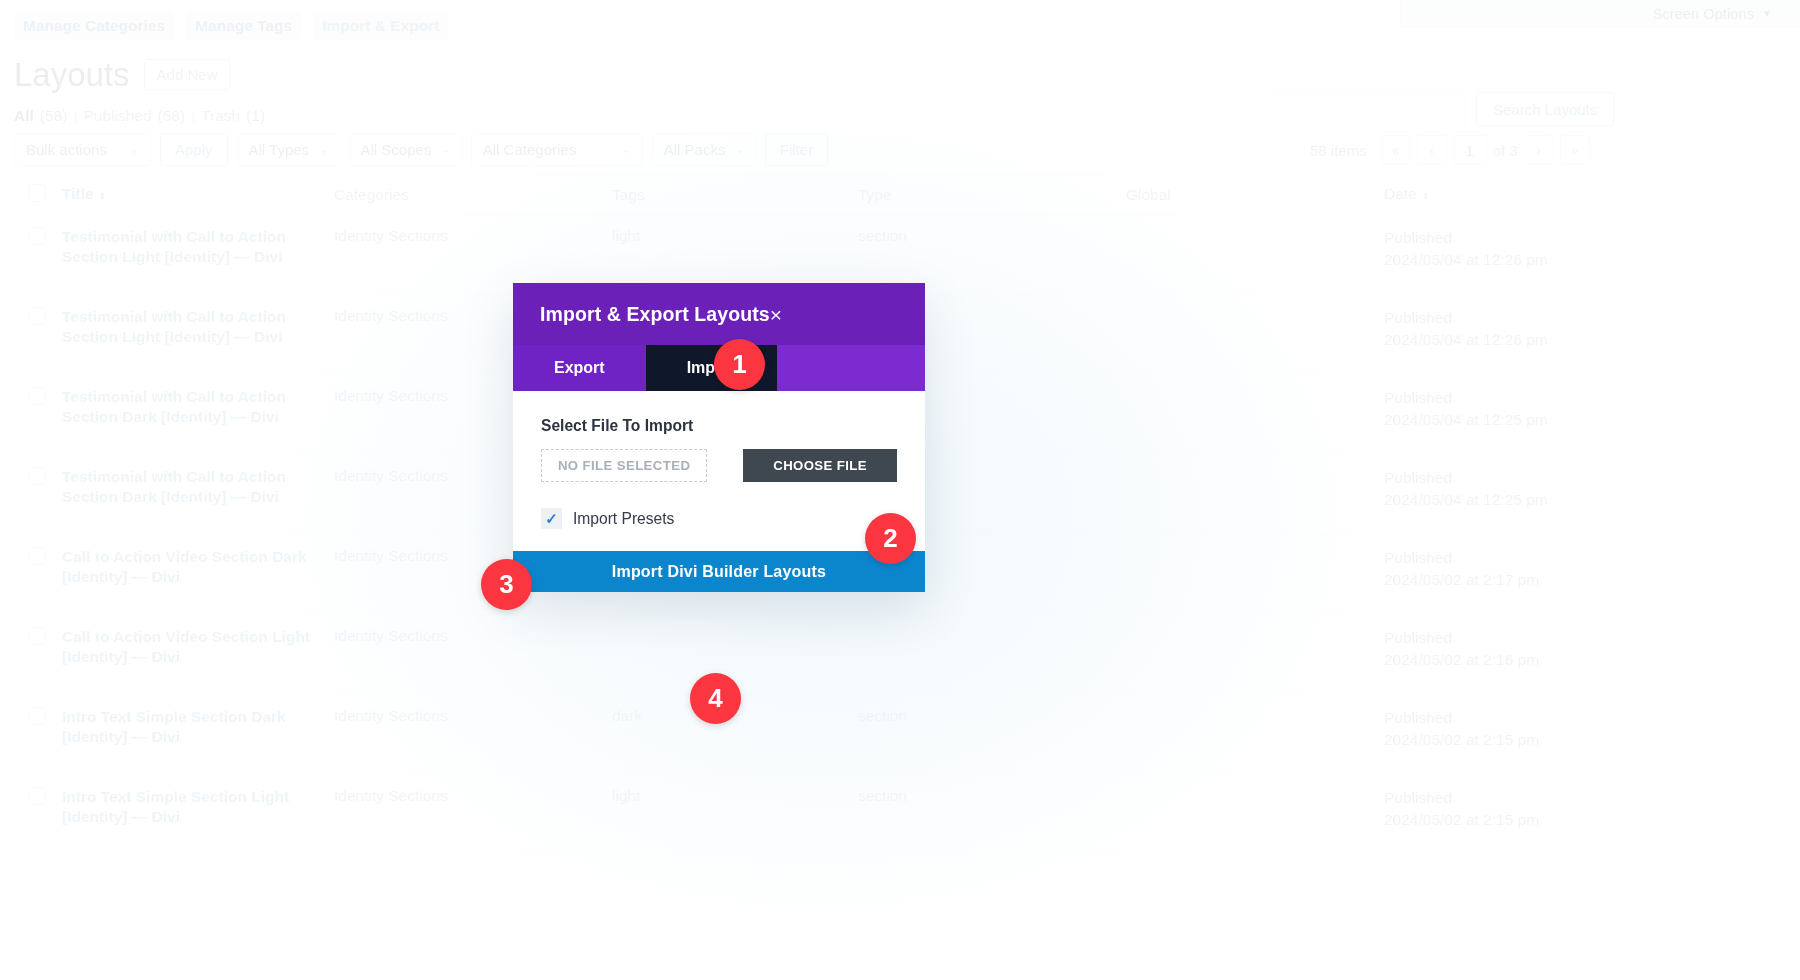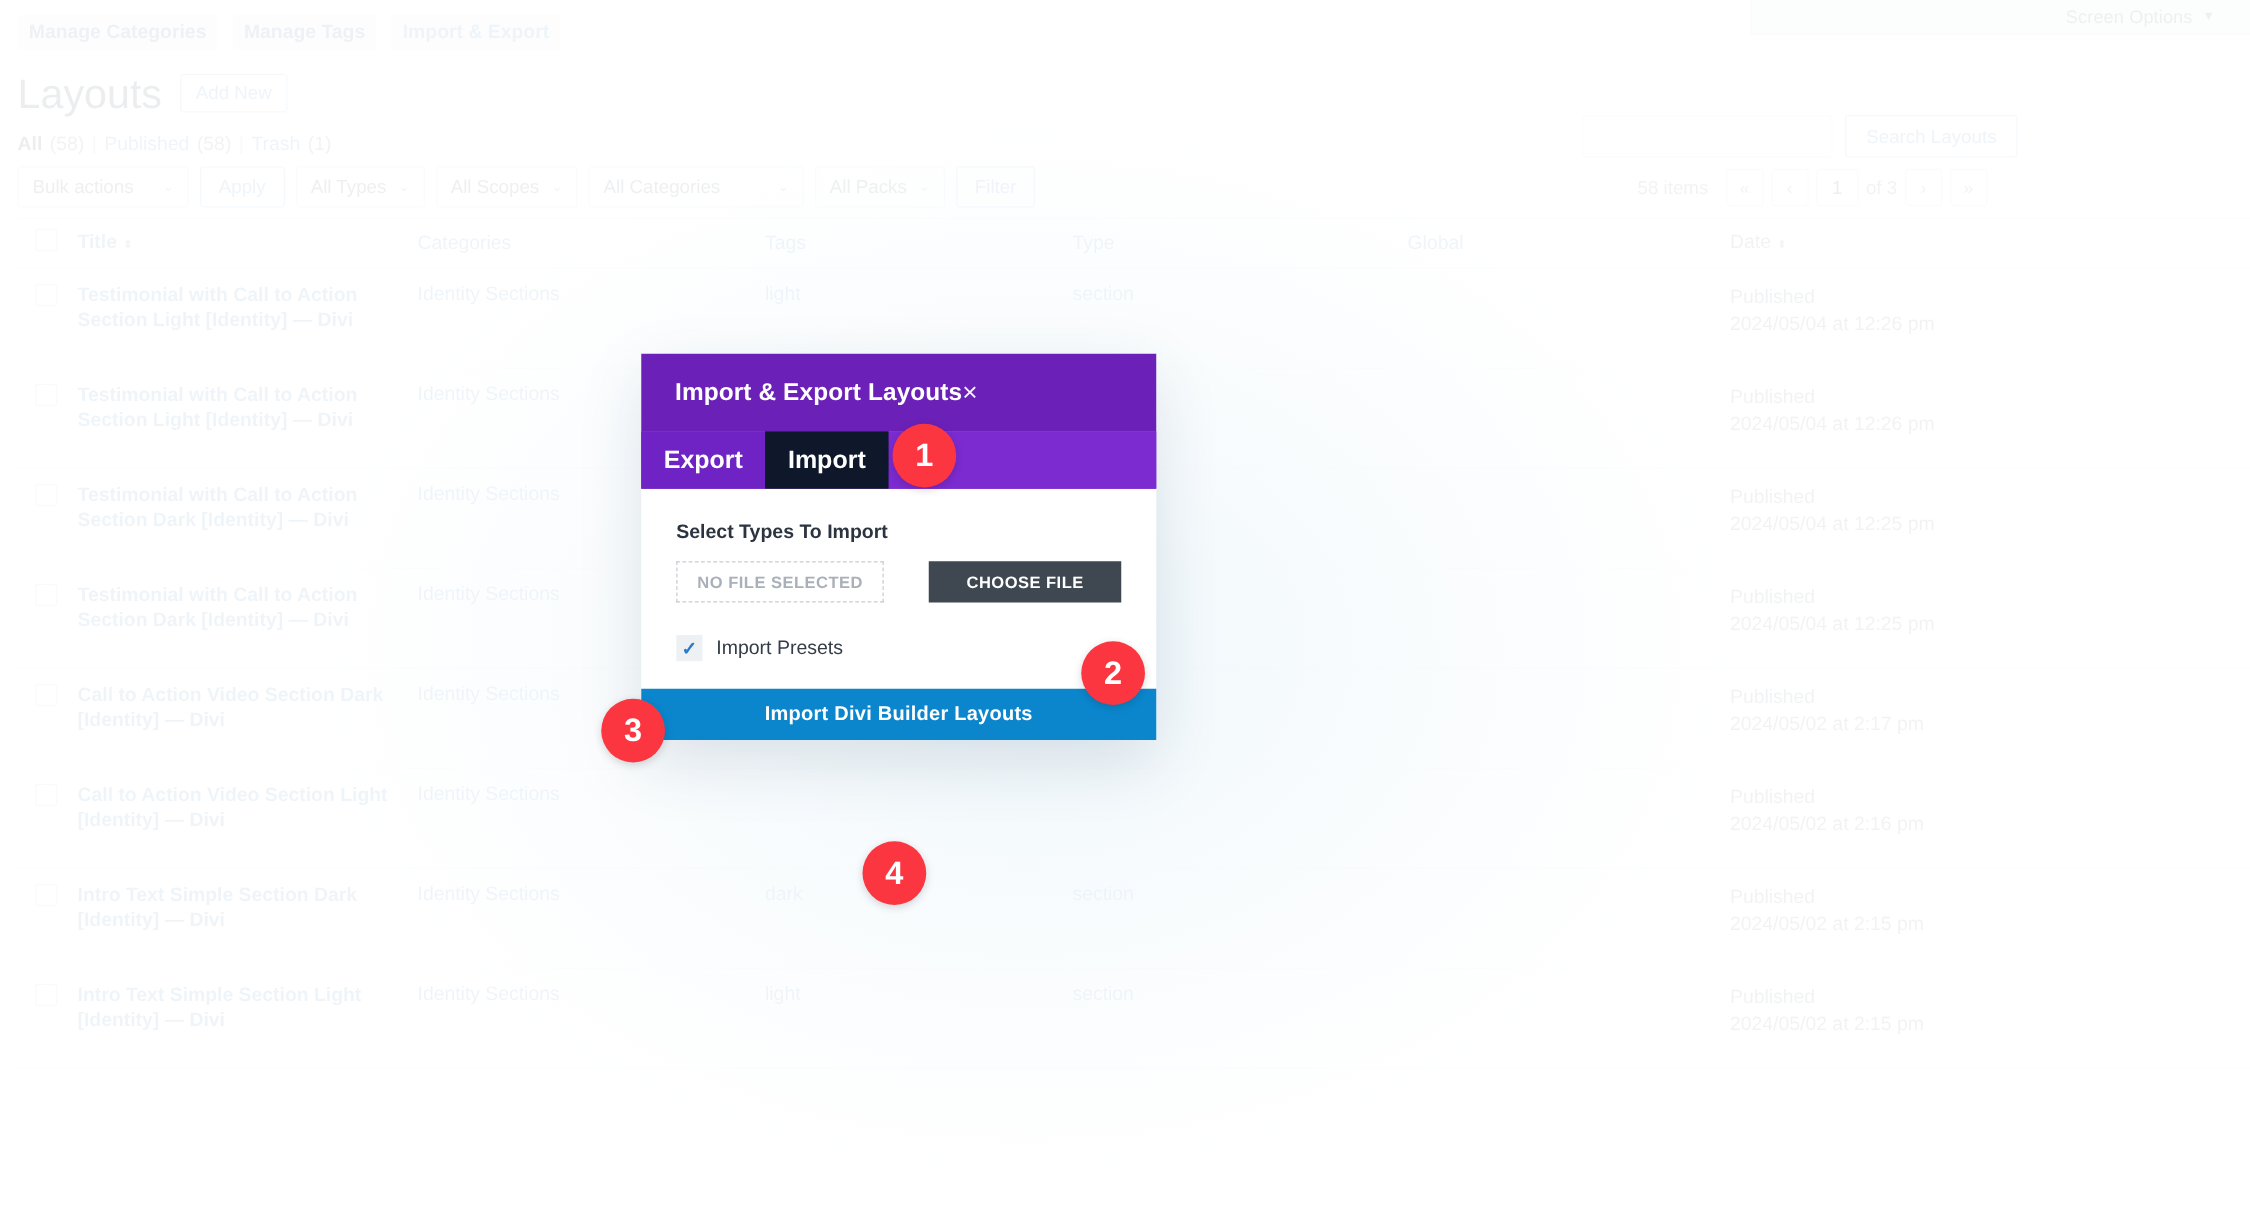"Export" .modal-tab { font-size: 20px -> 16px; padding: 0 18px -> 0 41px }
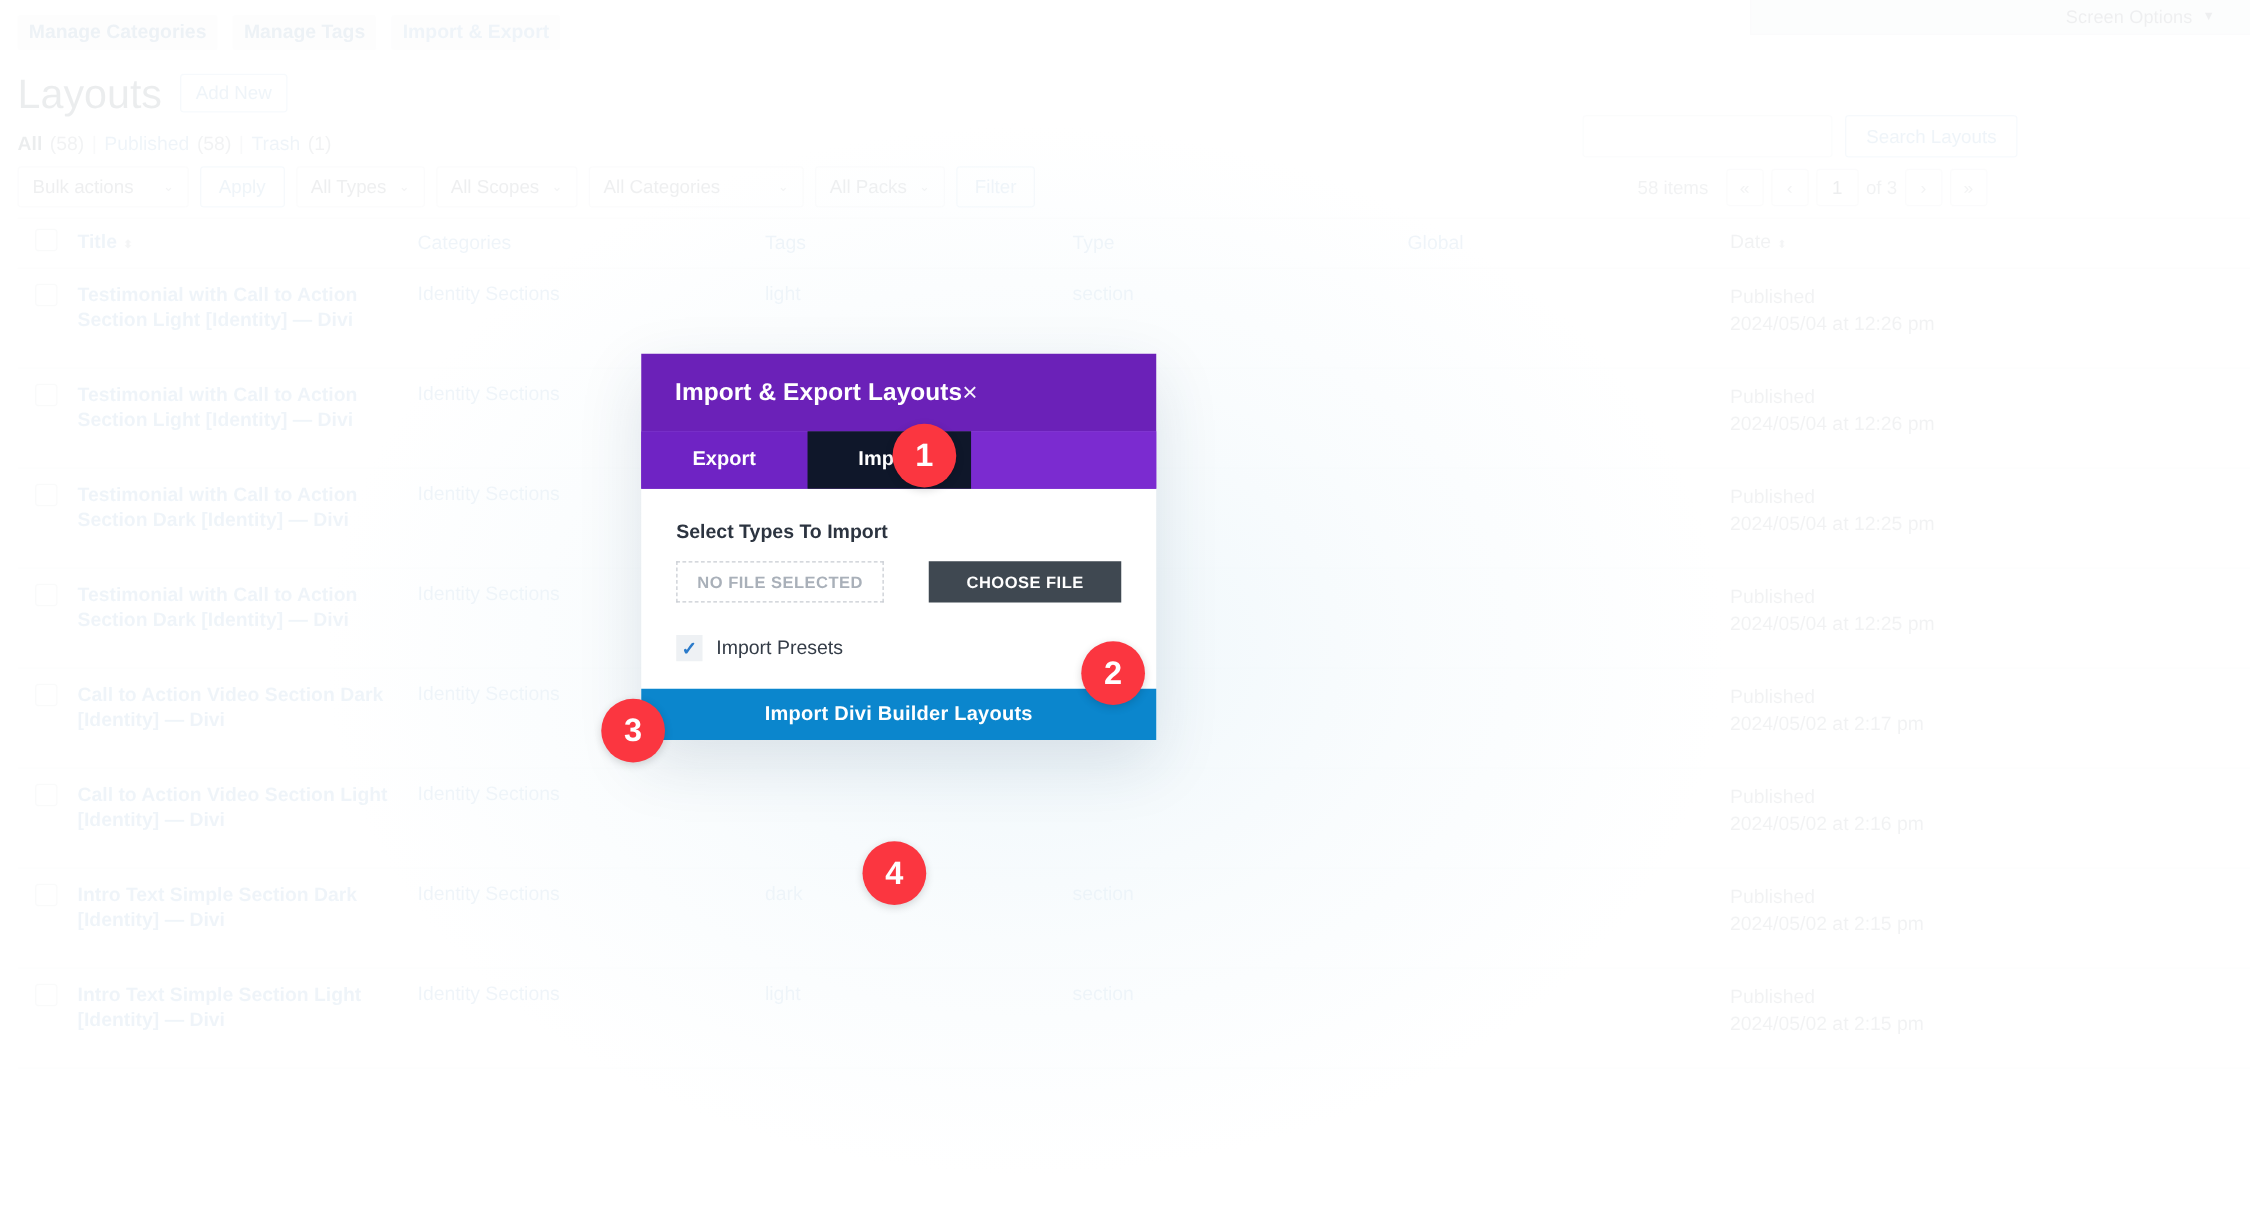"Select Types To Import" div.modal-label { text: Types -> File }
